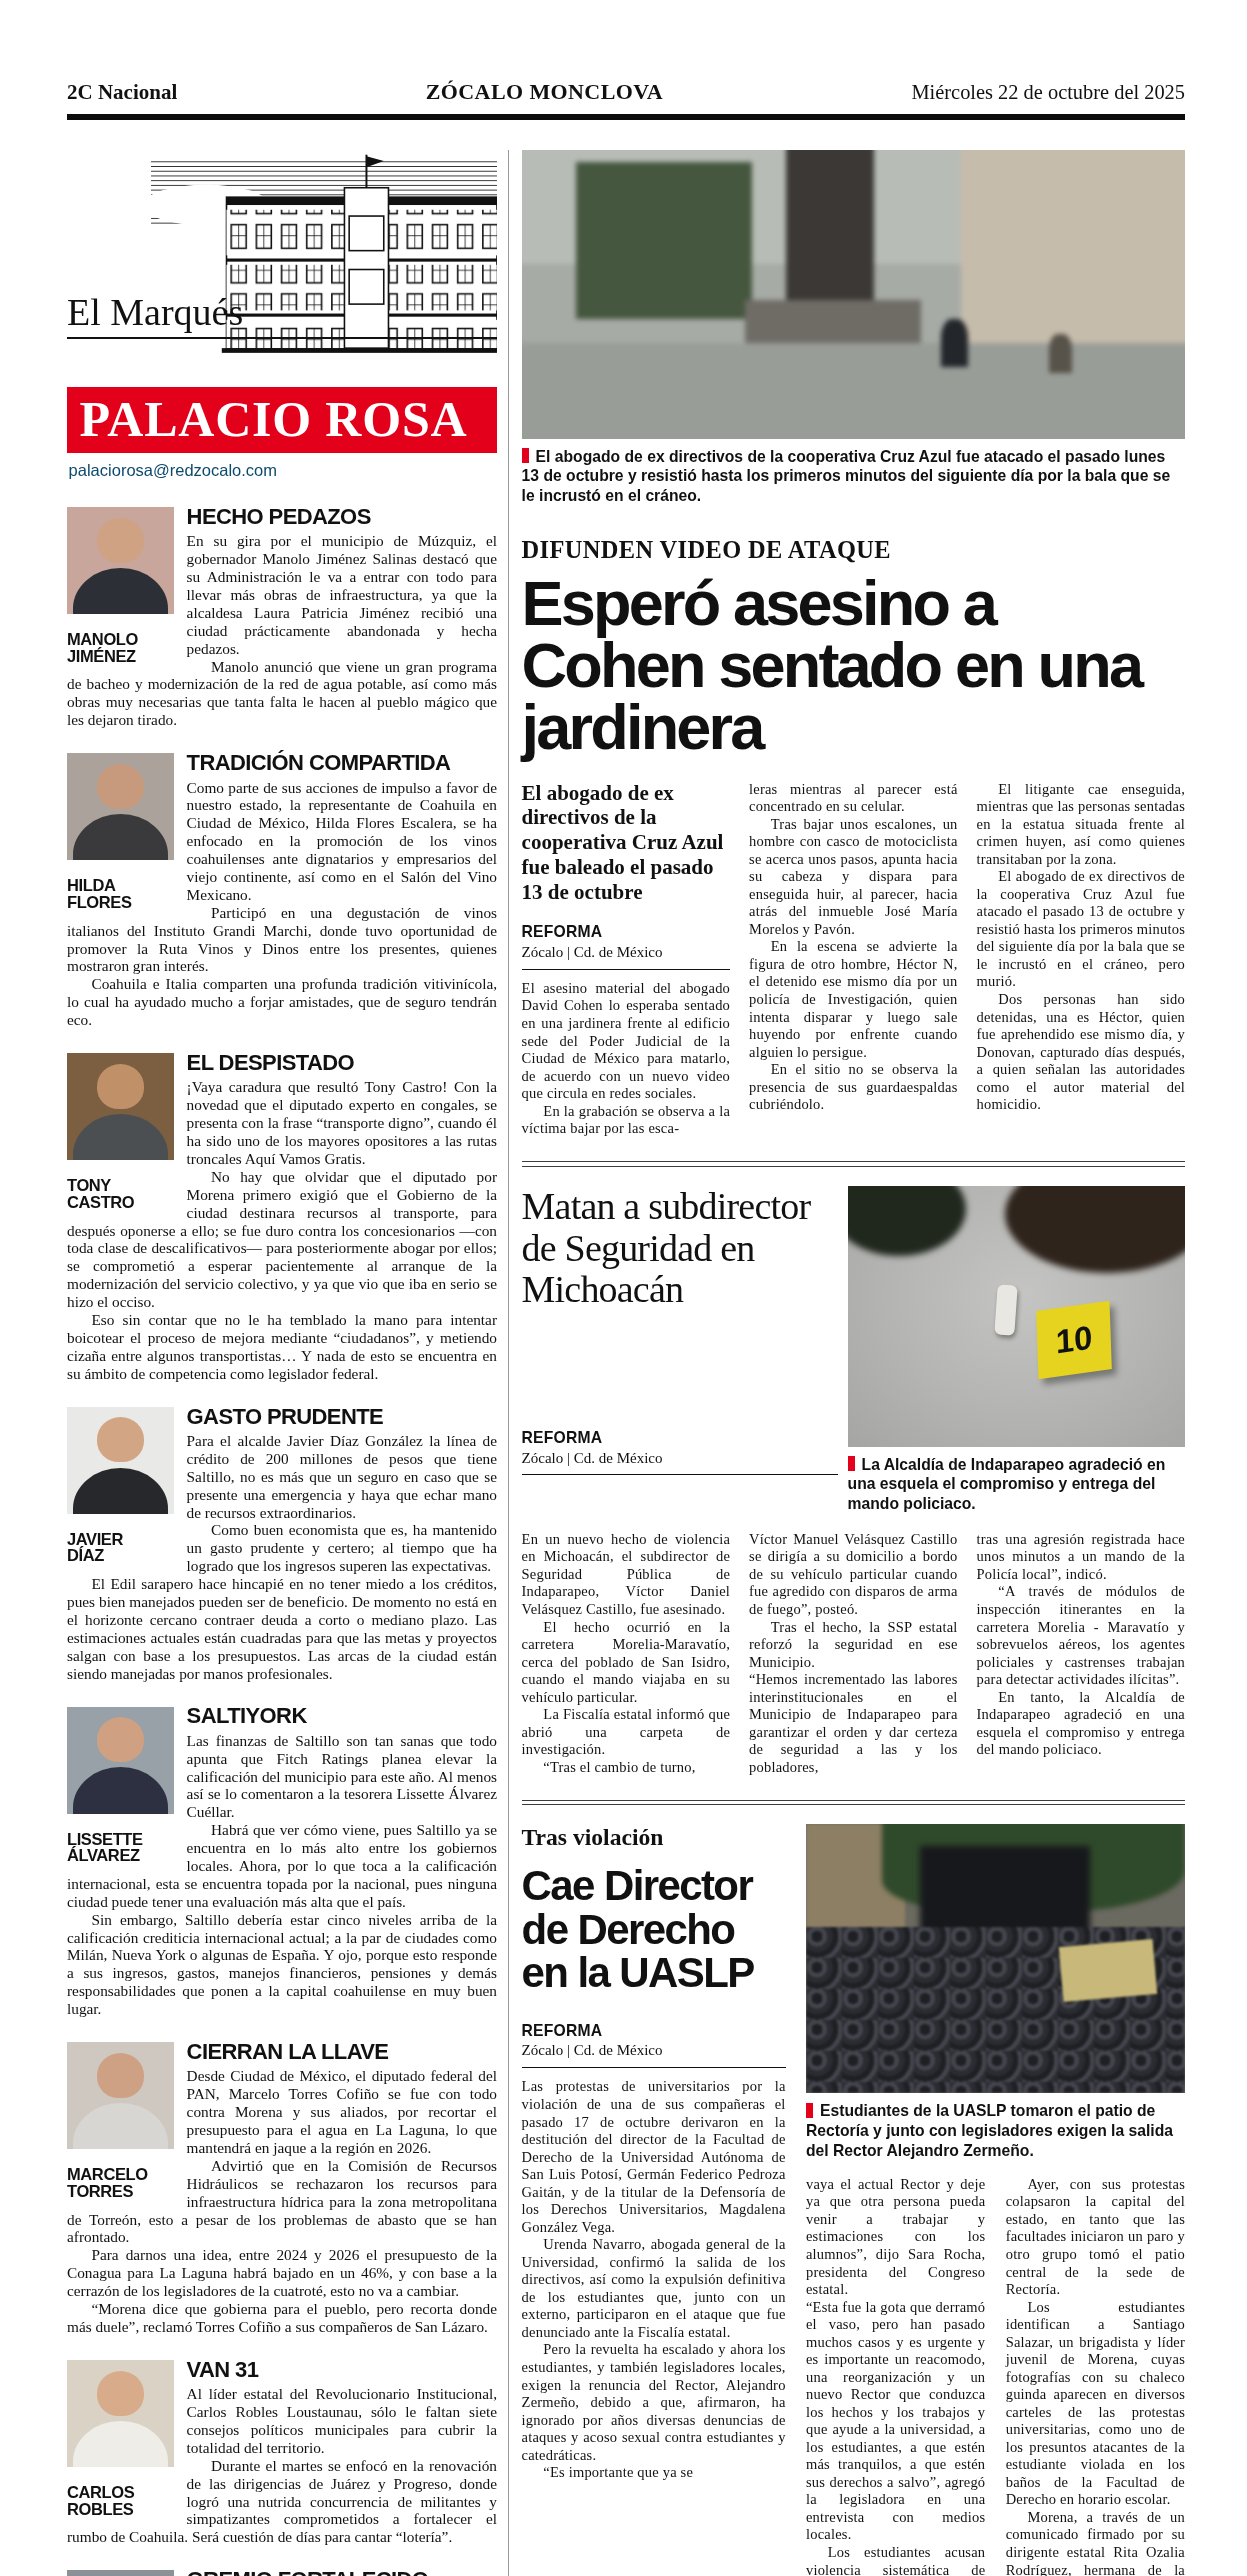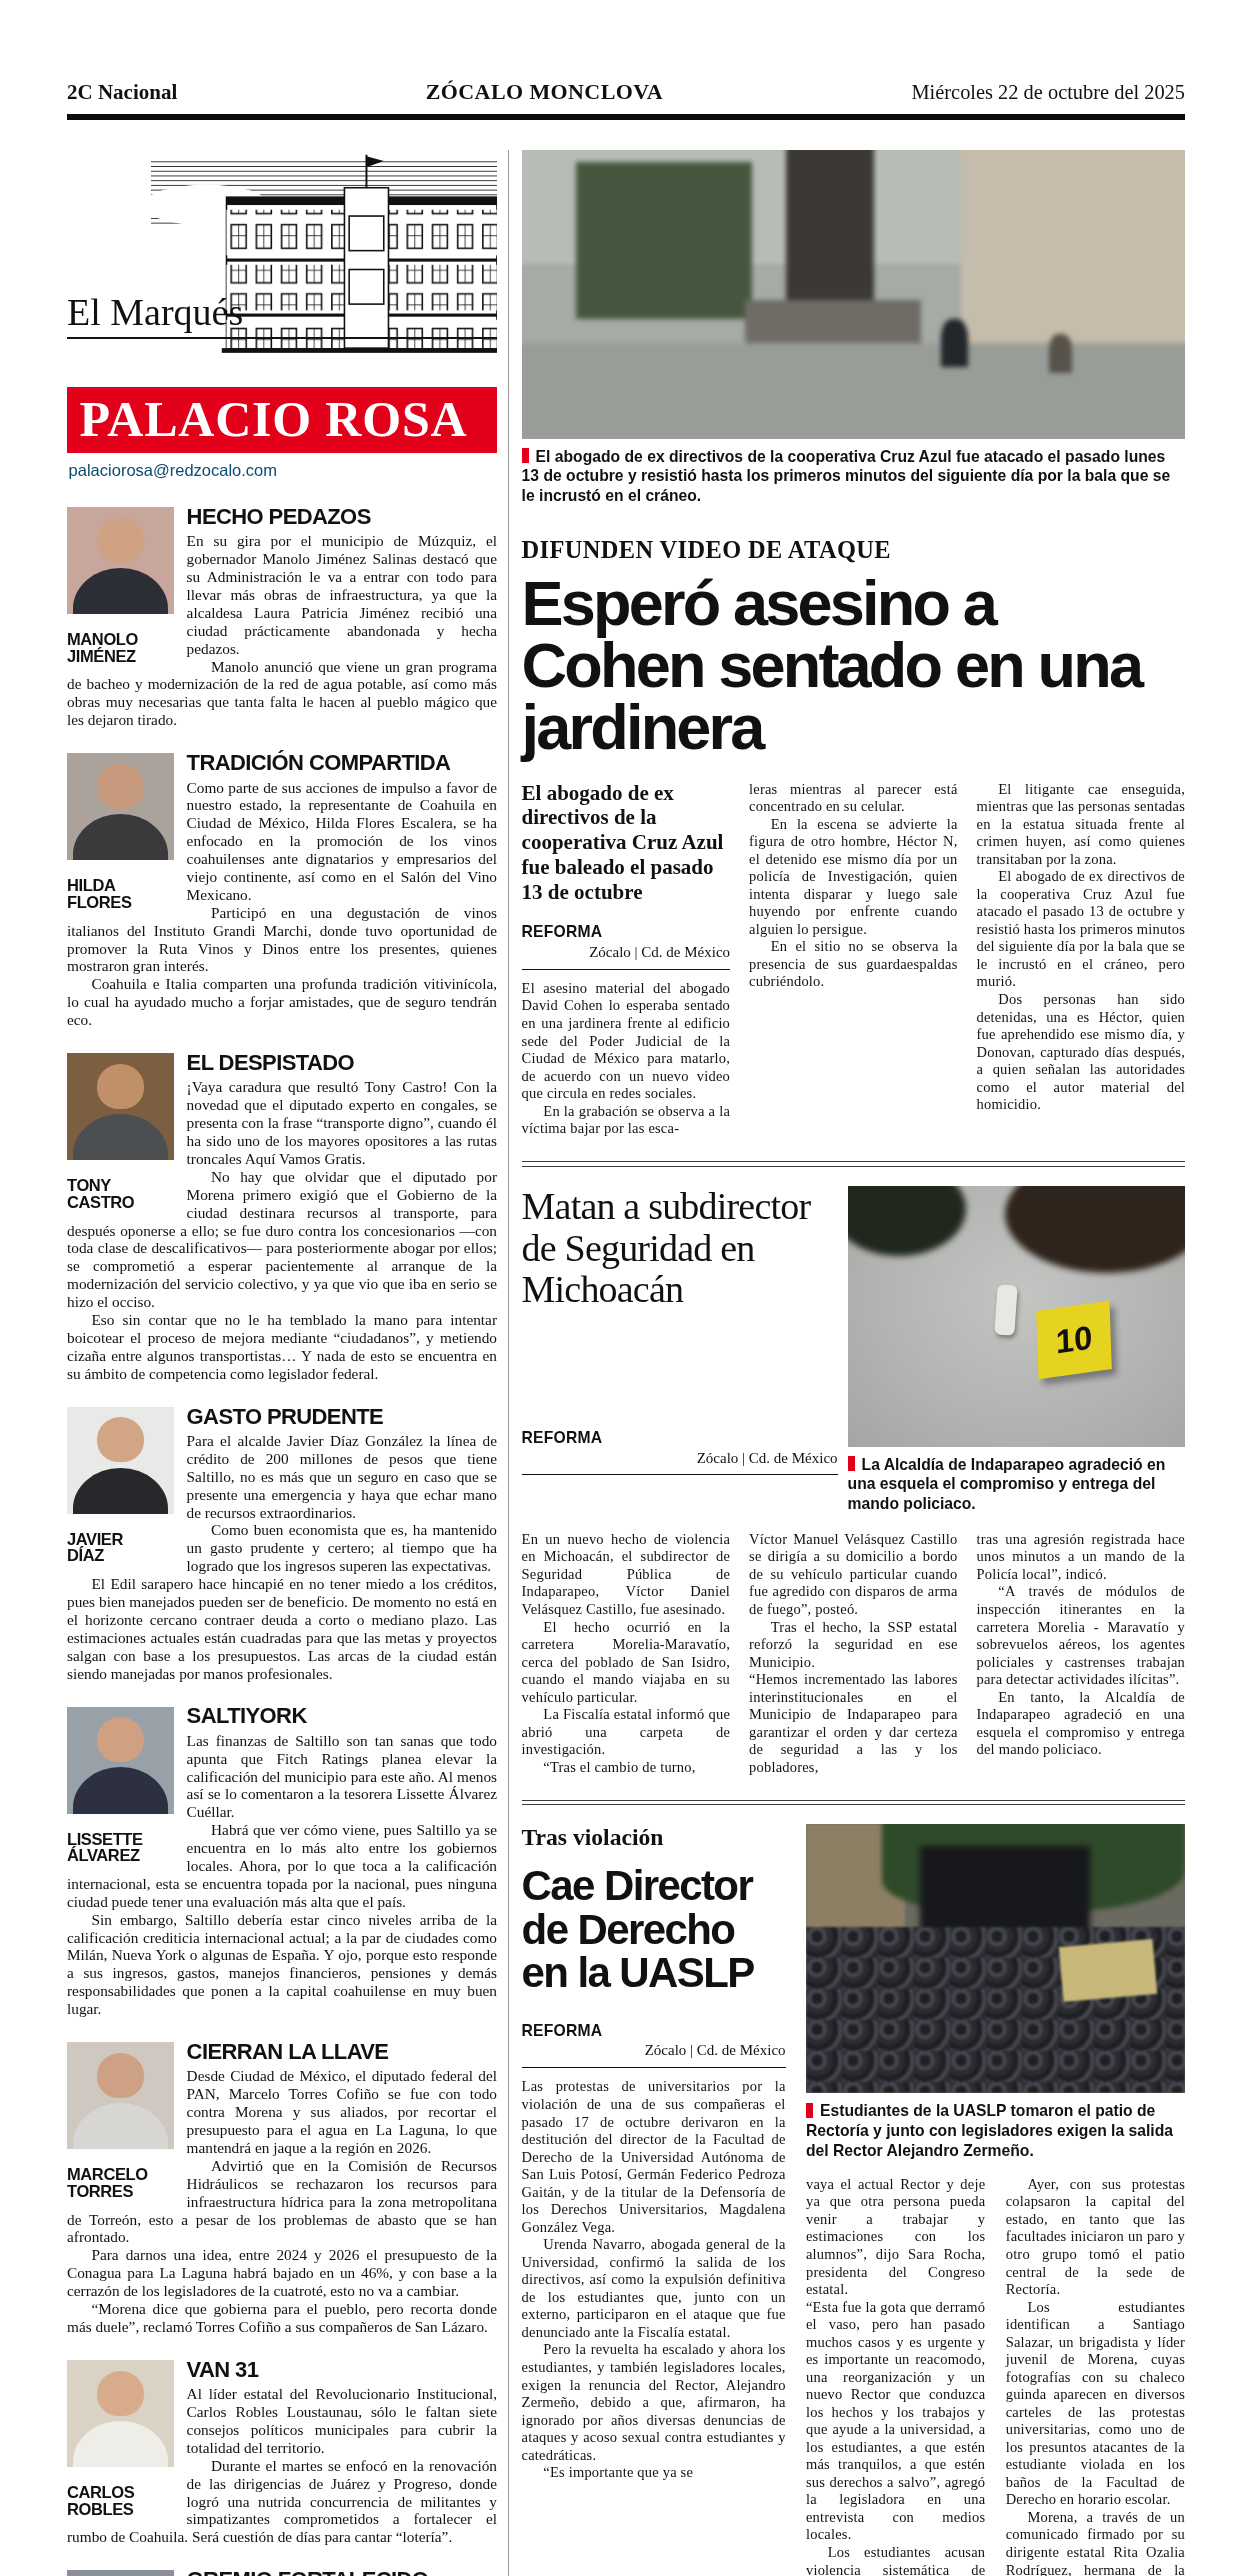"Tras bajar unos escalones, un" p { html: none -> <p>Tras bajar unos escalones, un hombre con casco de motociclista se acerca unos pasos, apunta hacia su cabeza y dispara para enseguida huir, al parecer, hacia atrás del inmueble José María Morelos y Pavón.</p> }
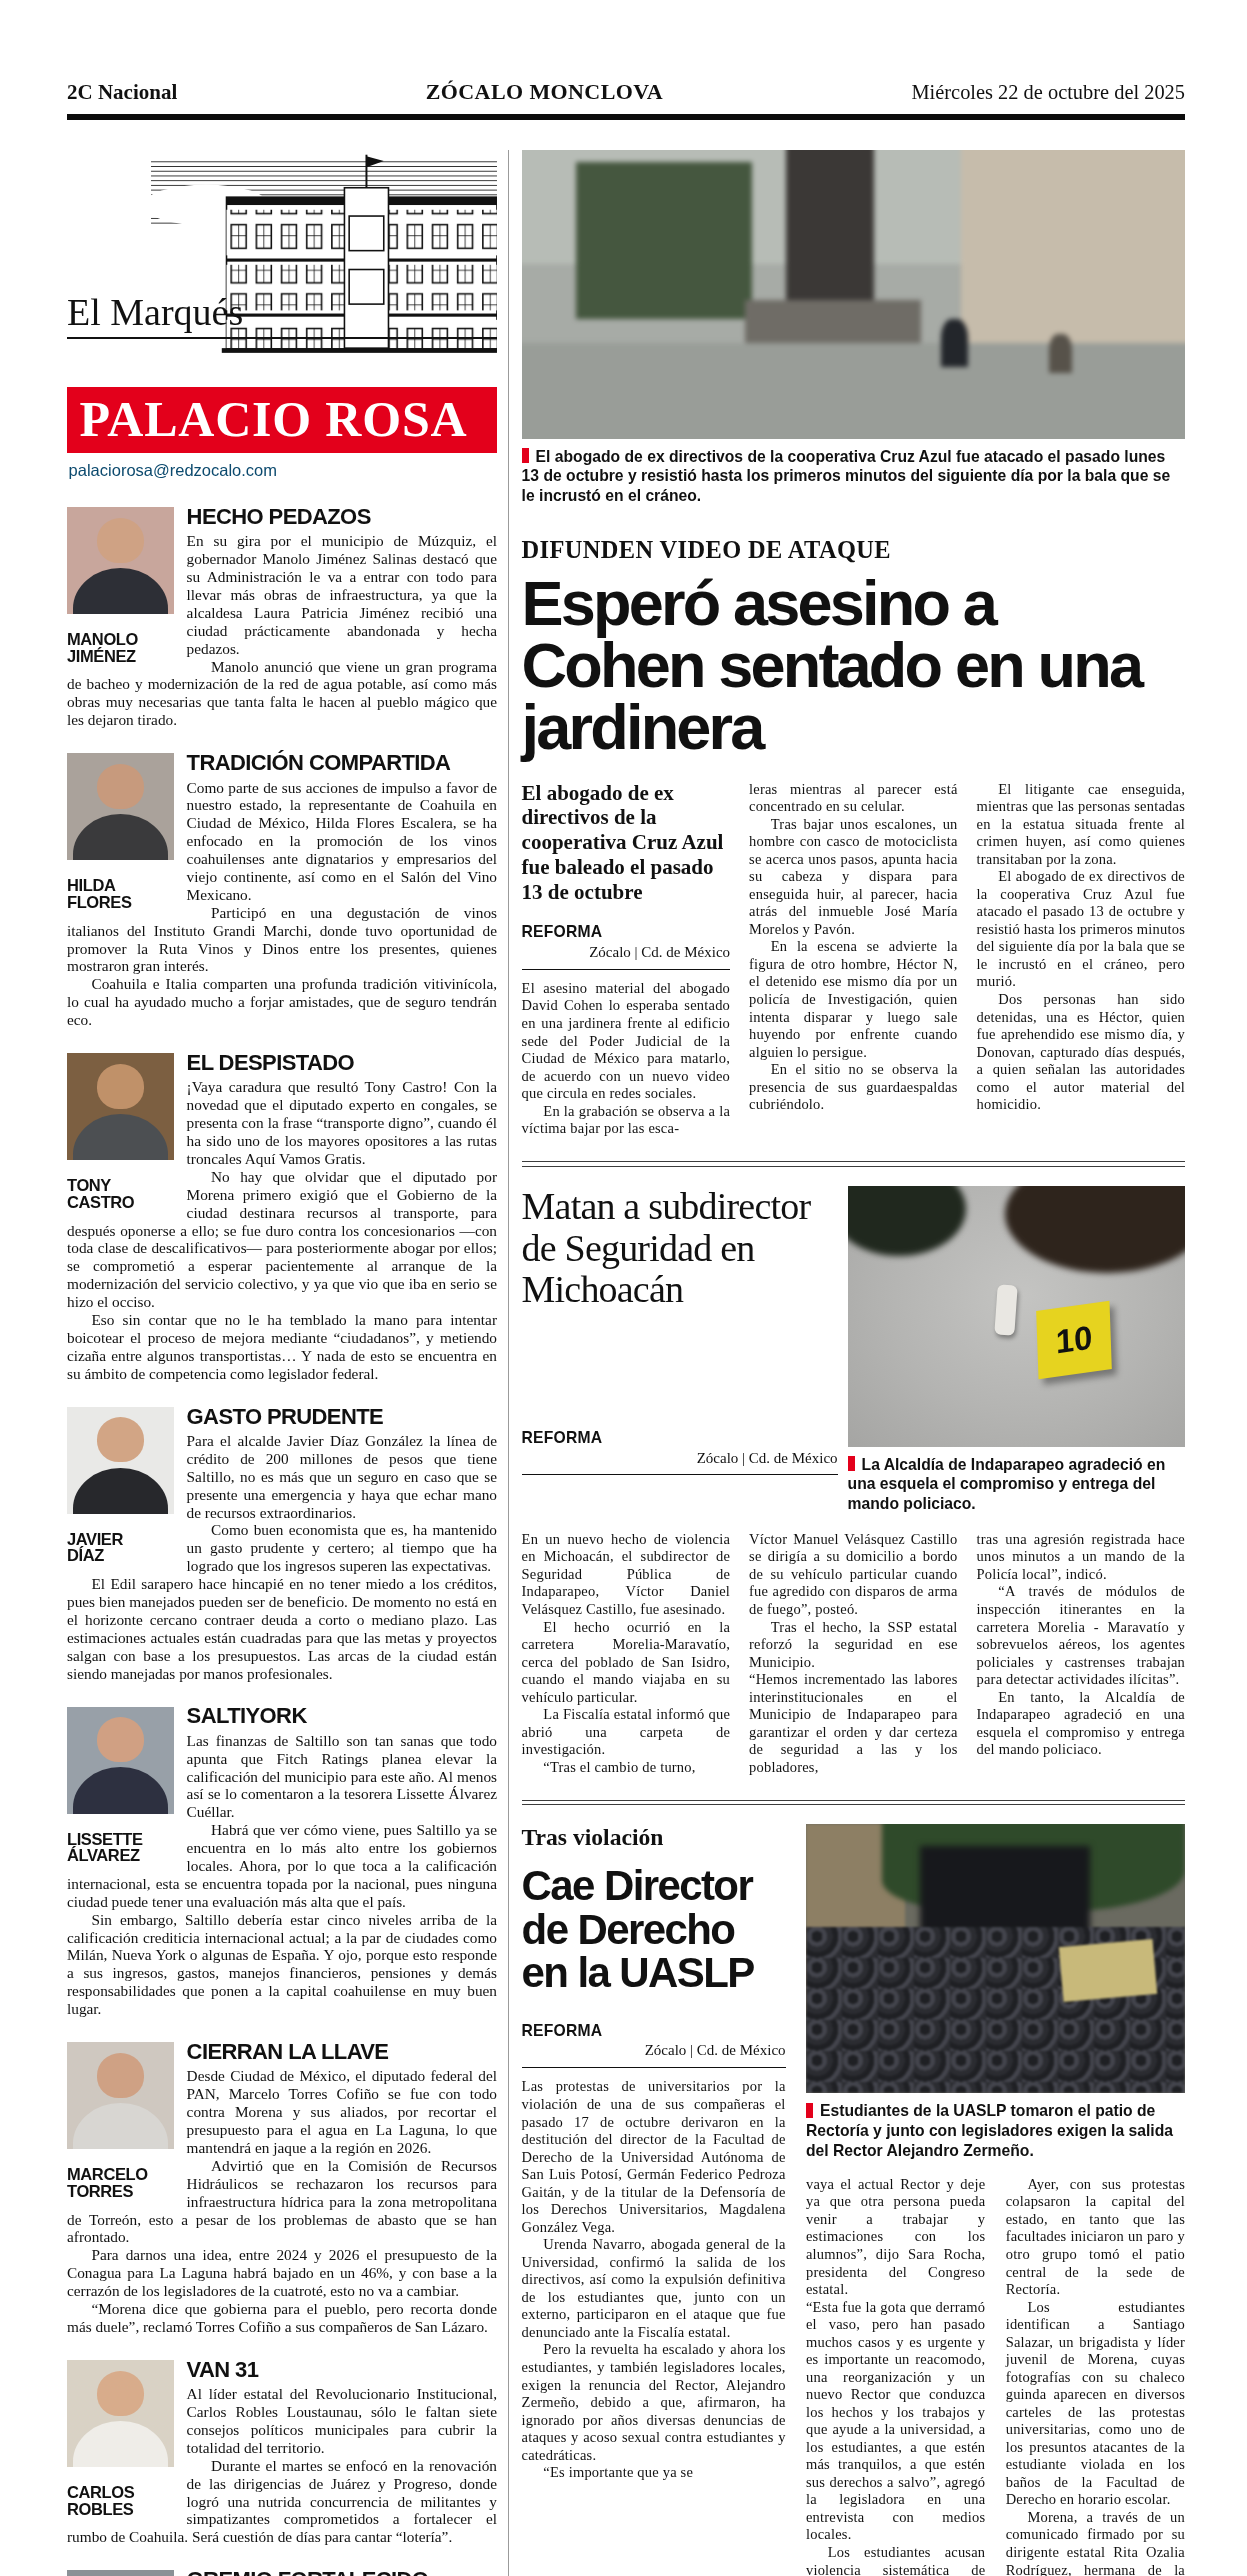"Zócalo | Cd. de México" .dateline { text-align: right -> none }
